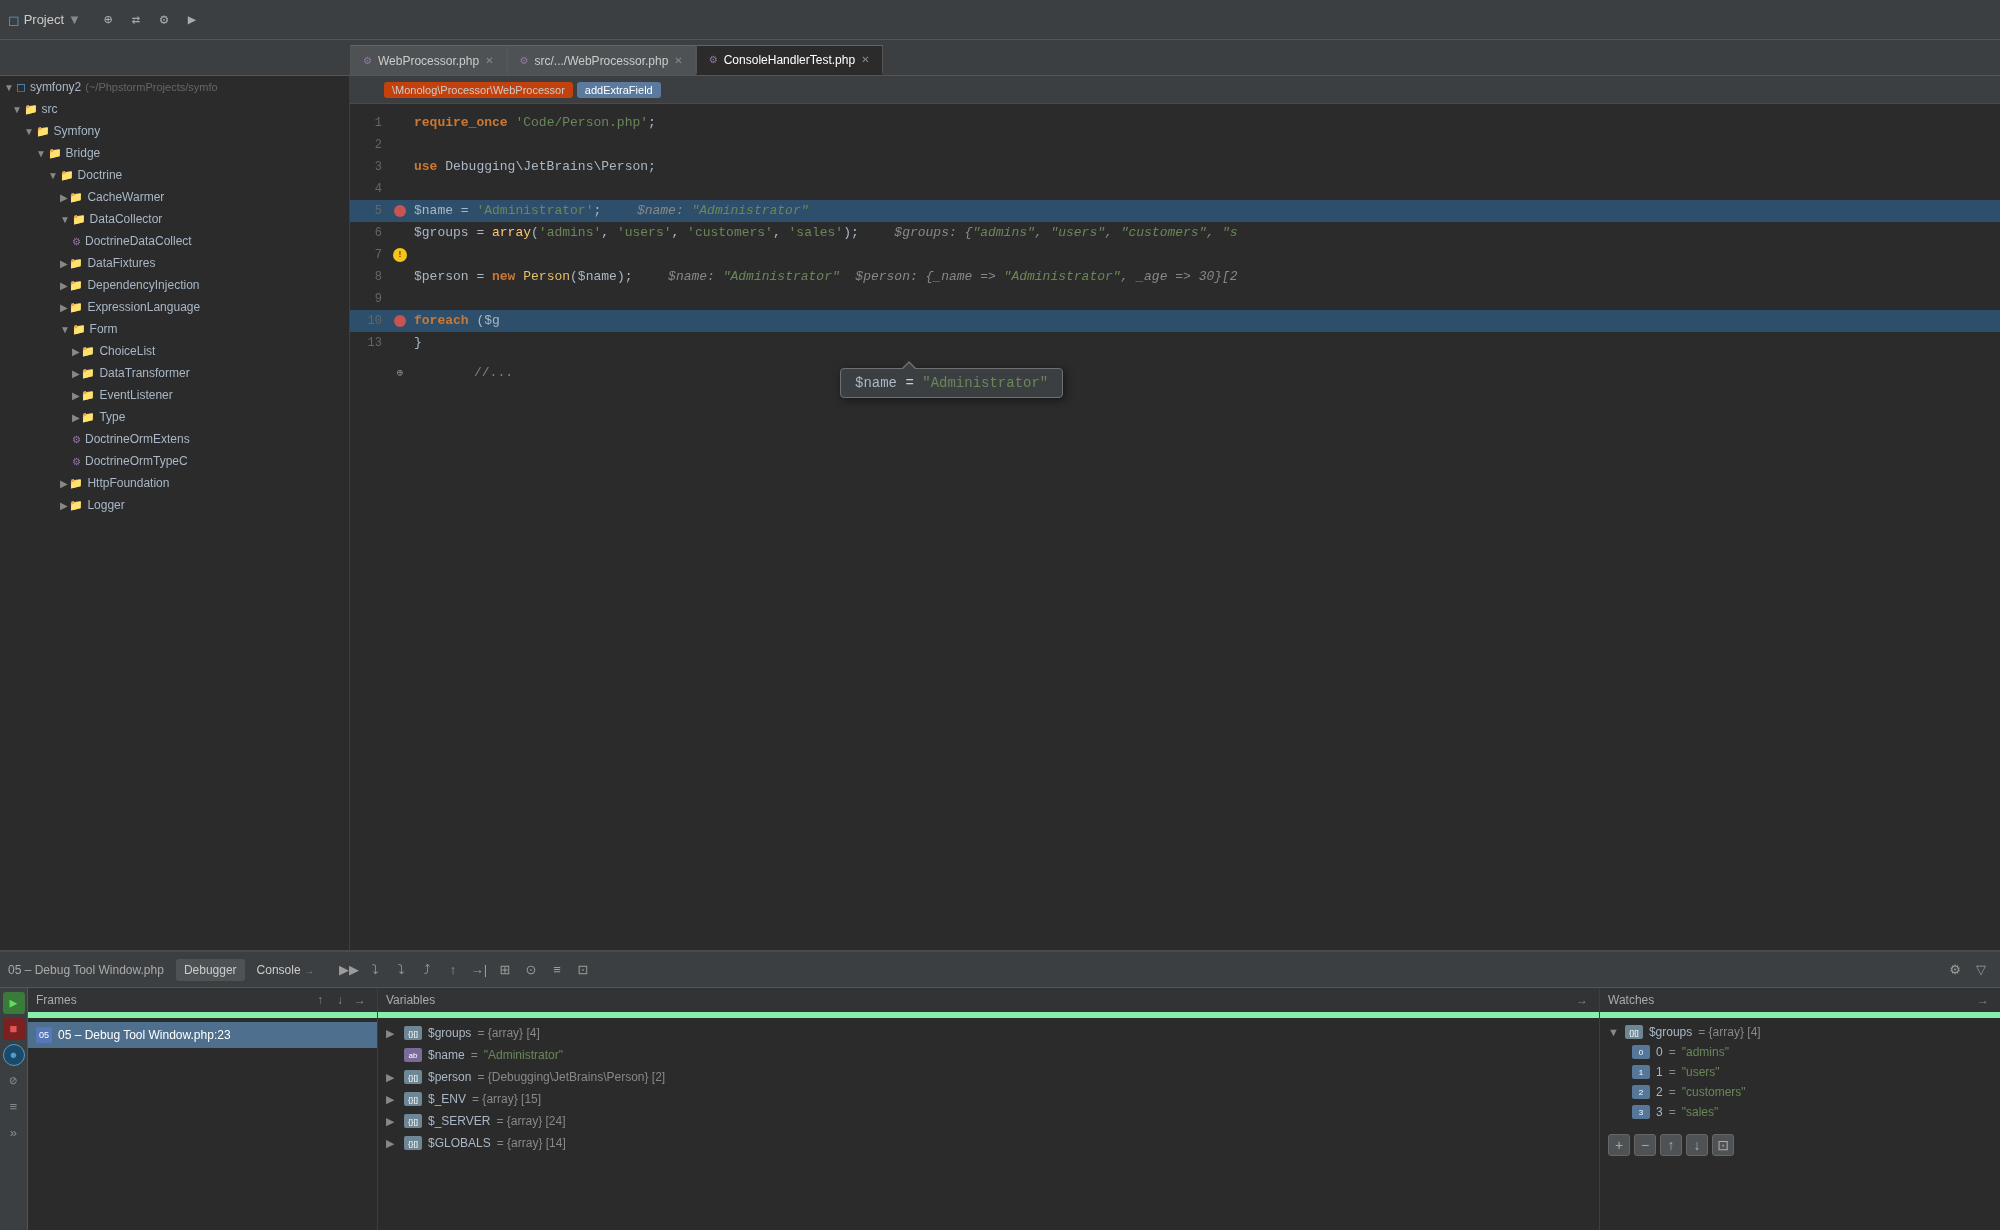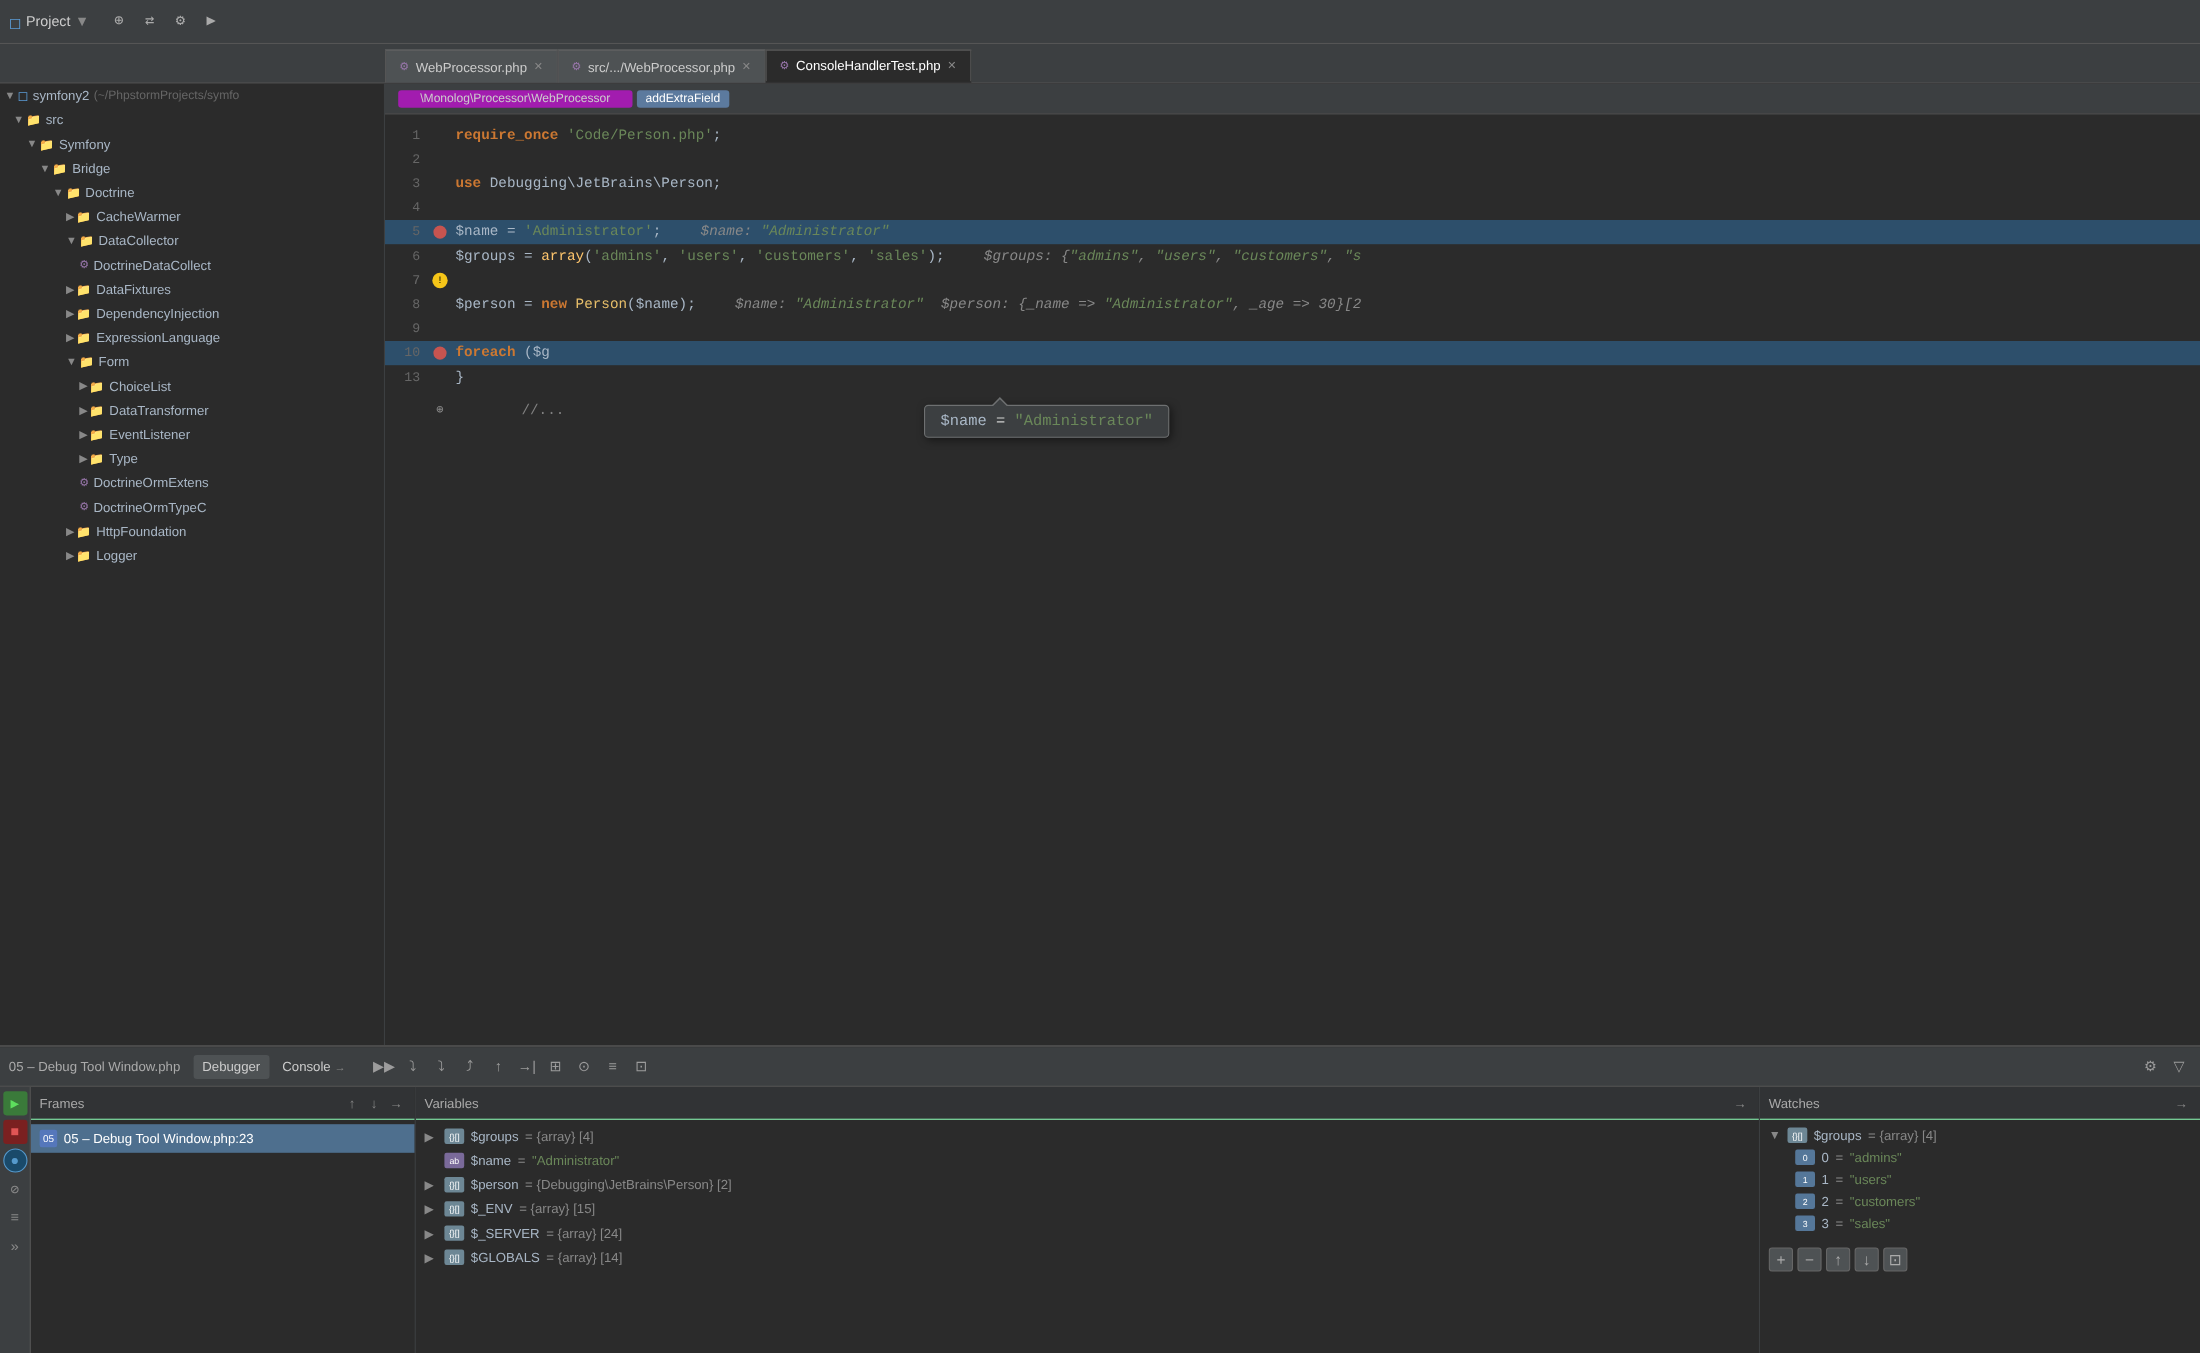"\Monolog\Processor\WebProcessor" .breadcrumb-segment { background: #a21caf -> #c2410c; margin-left: none -> 22px; padding: 2px 20px -> 2px 8px }
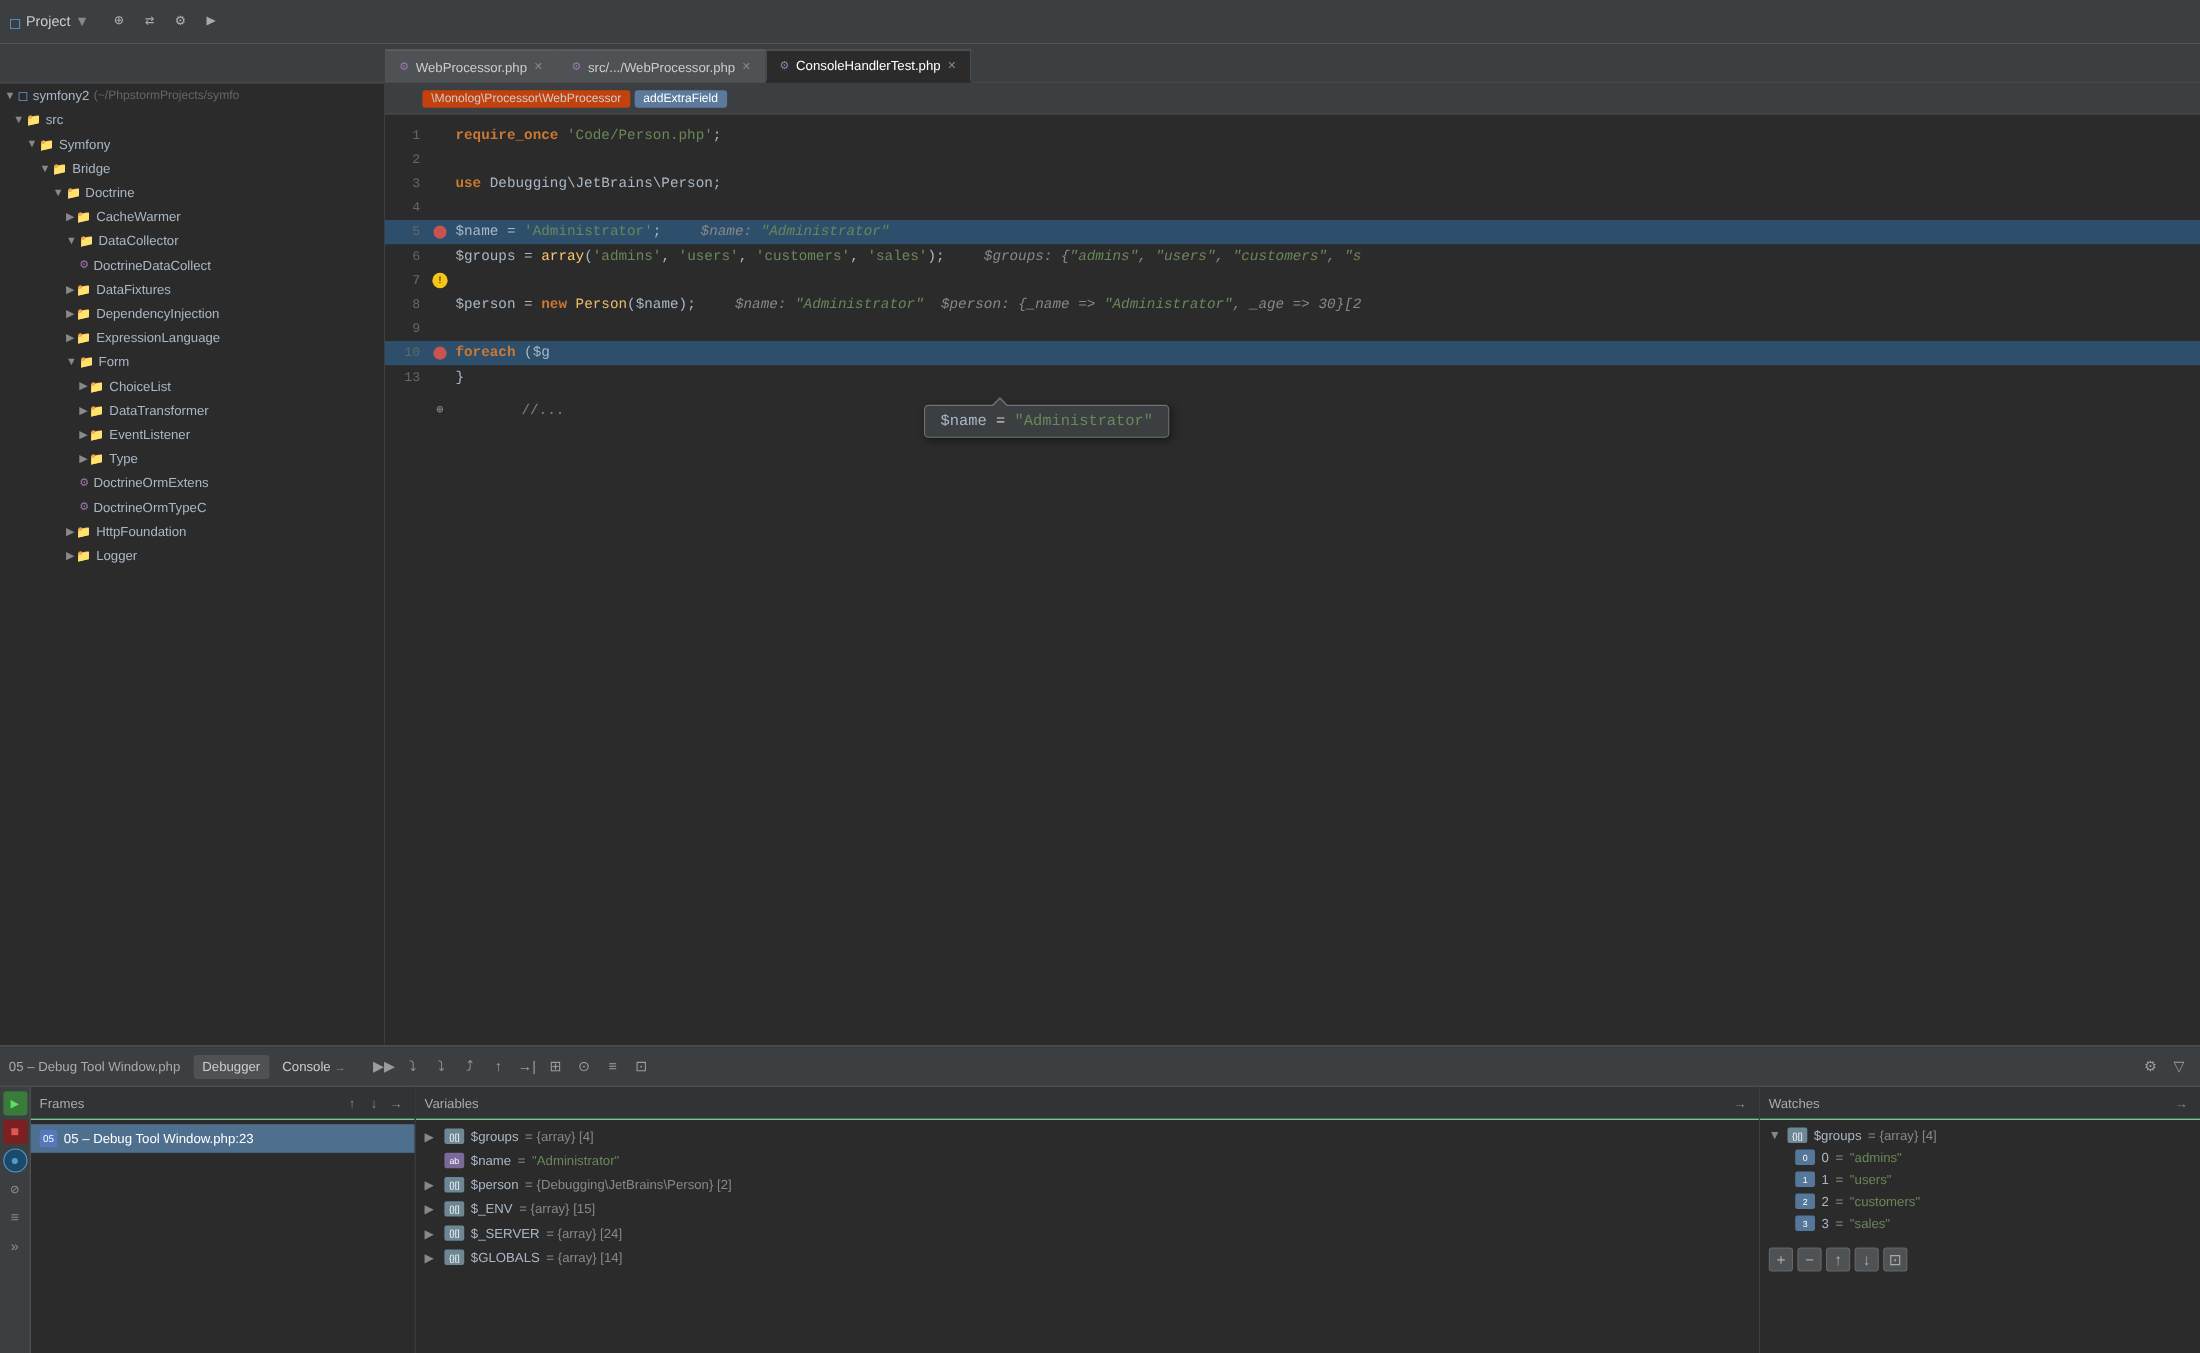"Frames" .debug-pane-header { border-bottom: 1px solid #86efac -> 6px solid #86efac }
